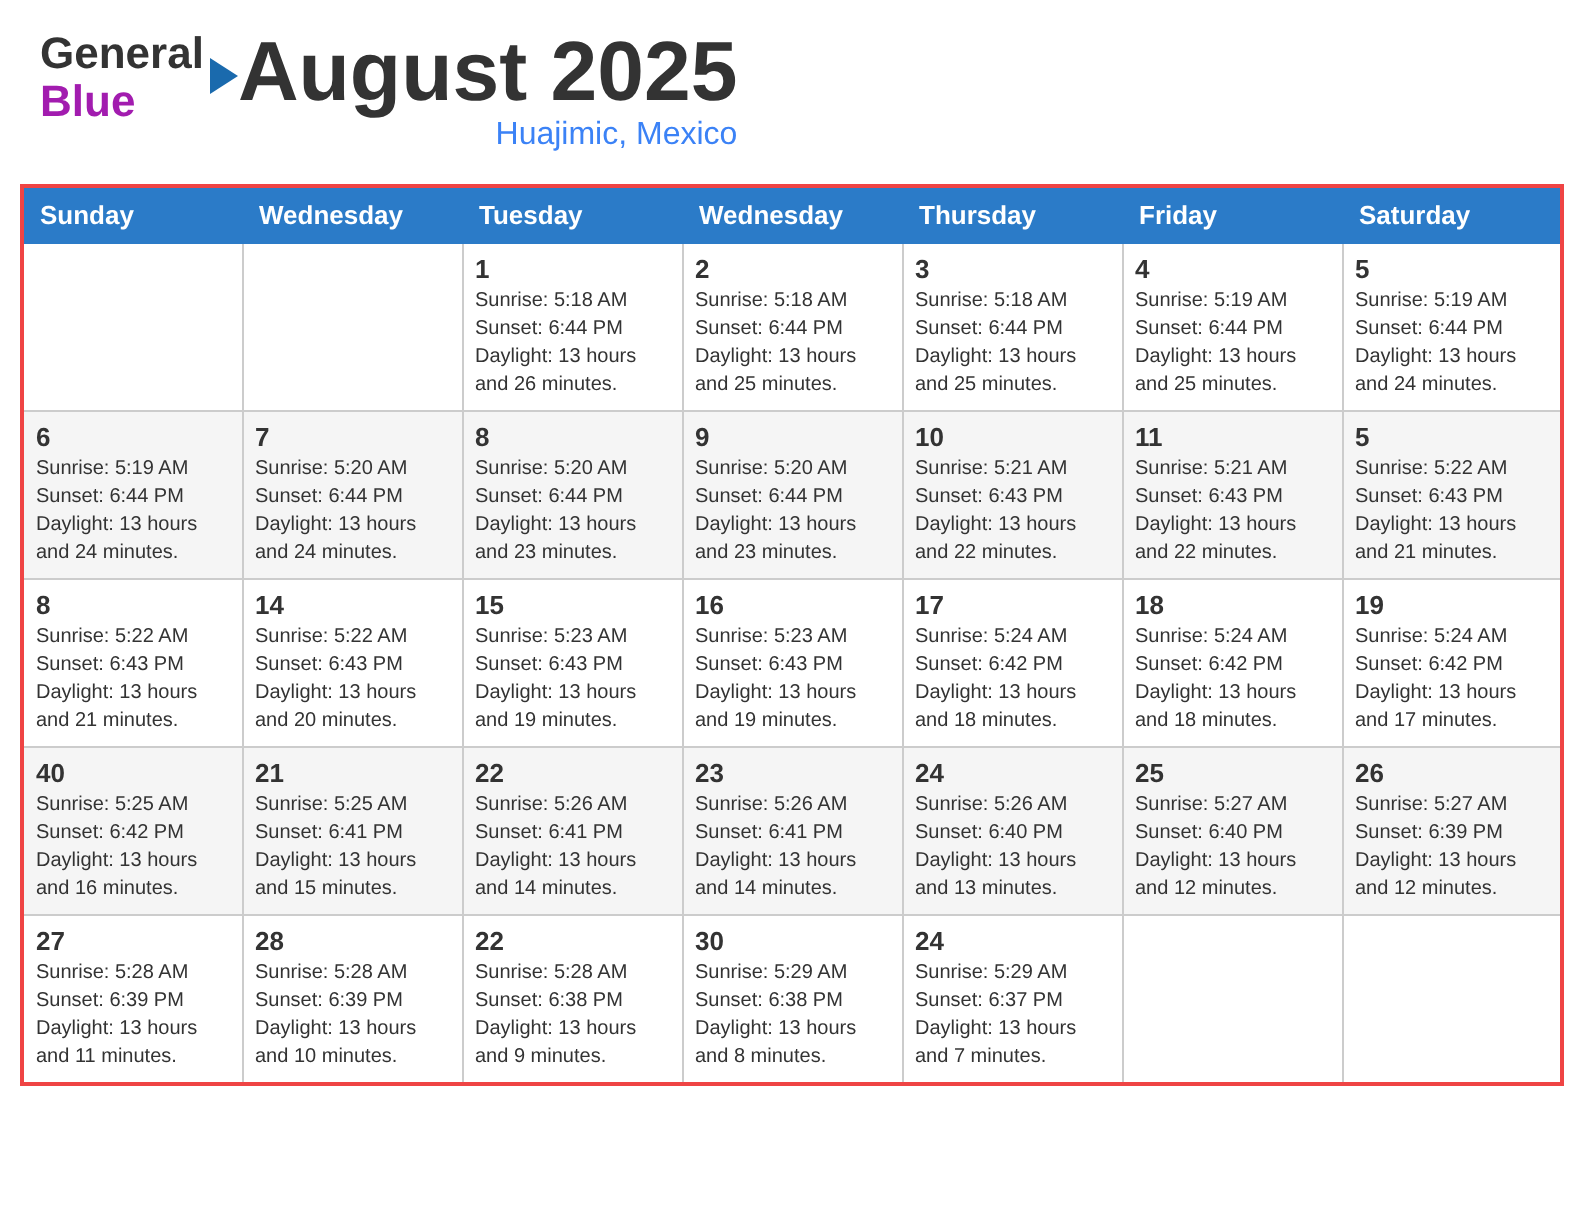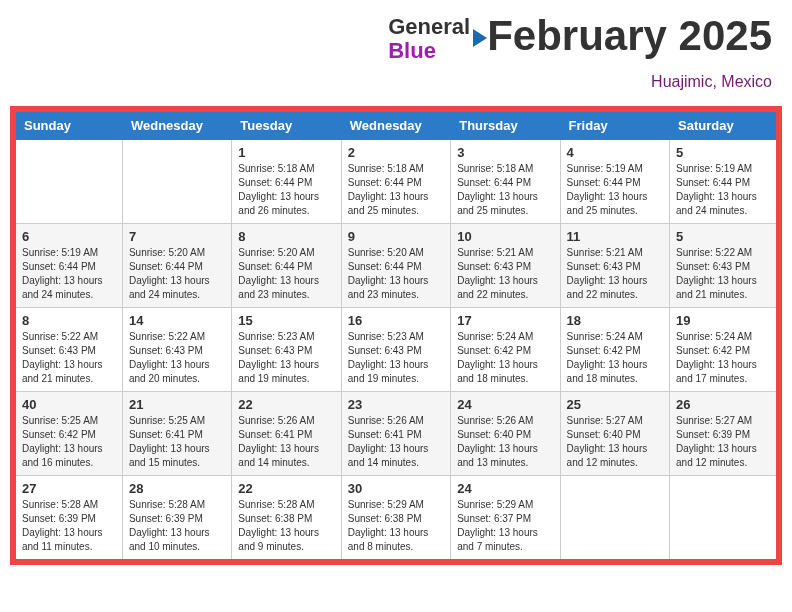"General" .header { justify-content: flex-end -> flex-start }
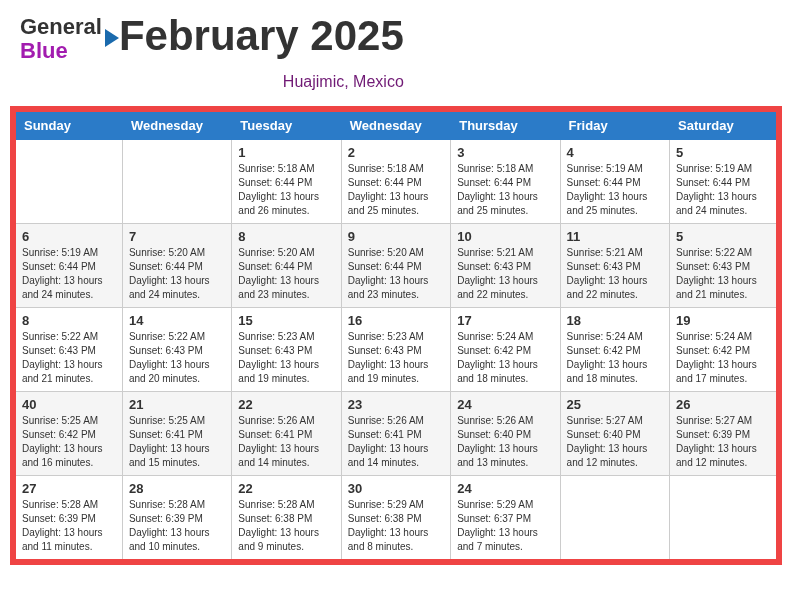"February 2025" div.month-title { text: February -> August }
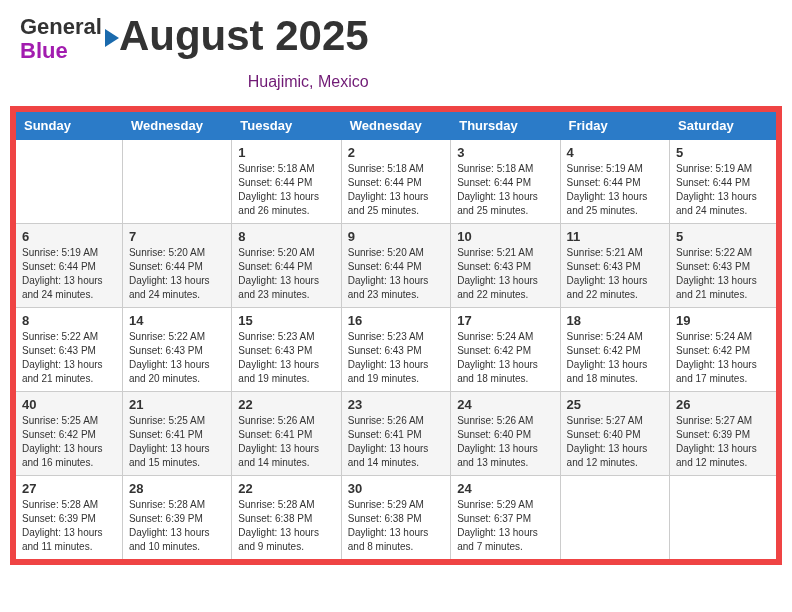"Huajimic, Mexico" .location-title { color: #701a75 -> #3b82f6; margin-top: 16px -> 2px }
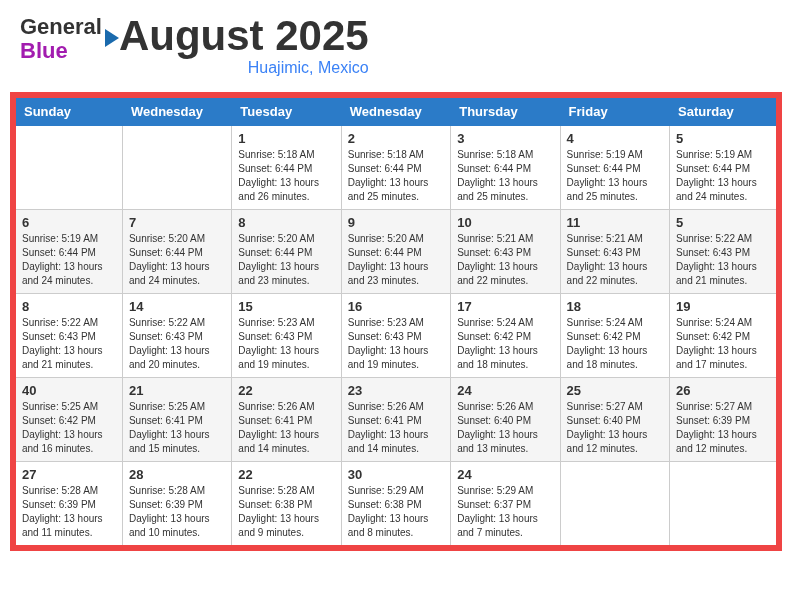"Sunday" .calendar { border: 6px solid #ef4444 -> 2px solid #ef4444 }
